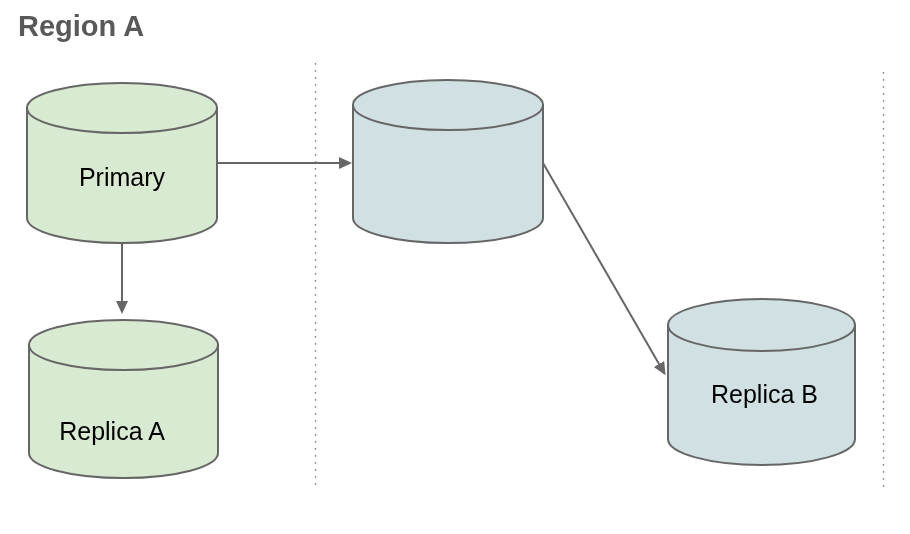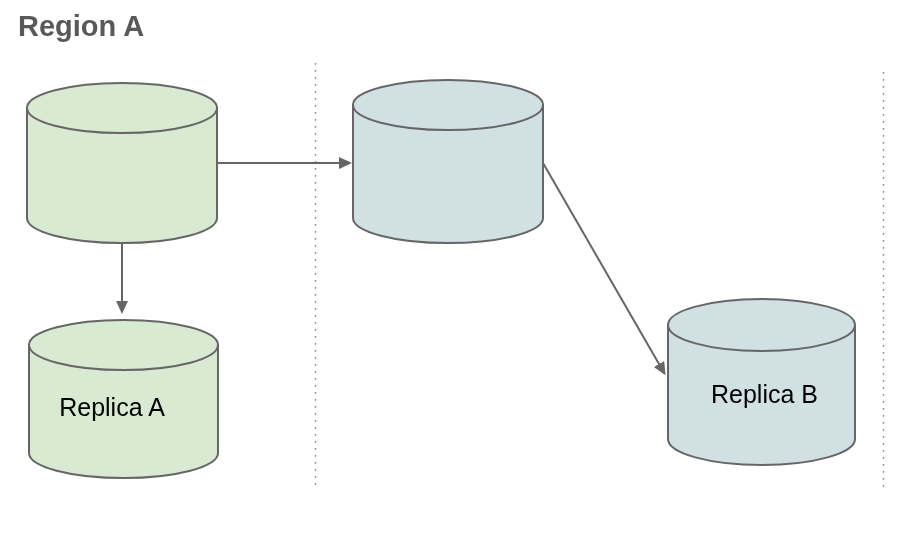"Primary" div.node-label { html: none -> <div>Primary</div> }
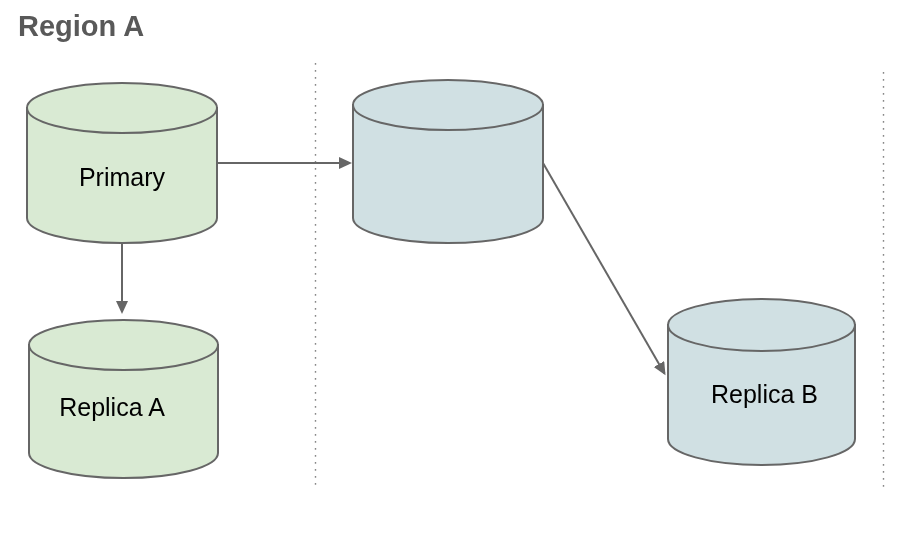"Replica A" div.node-label { top: 392px -> 416px }
